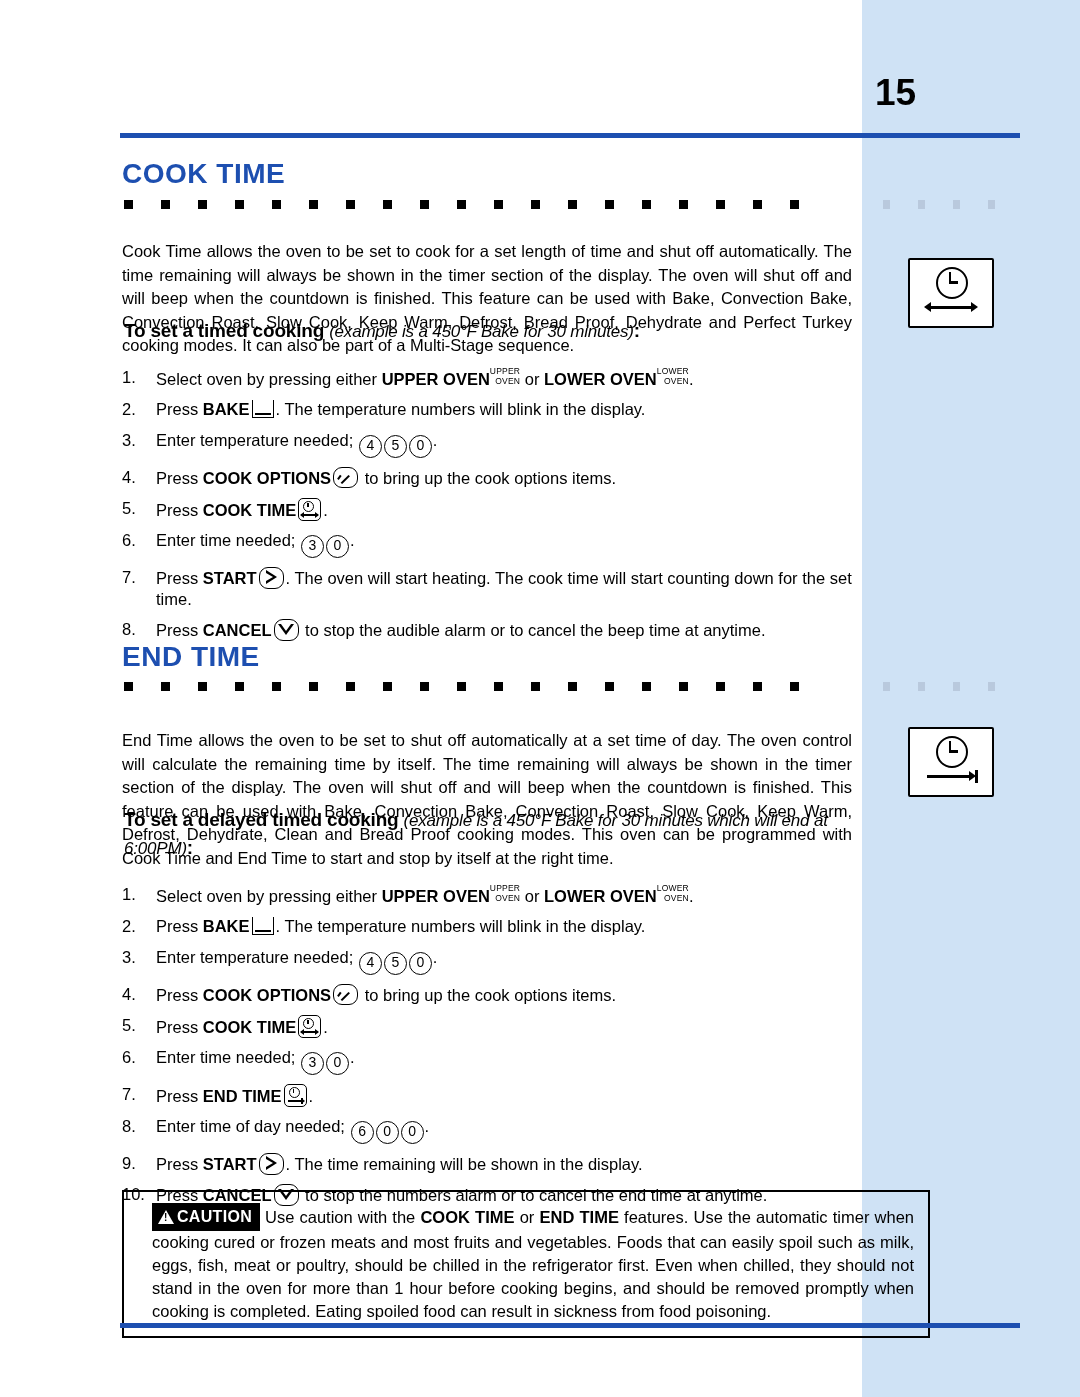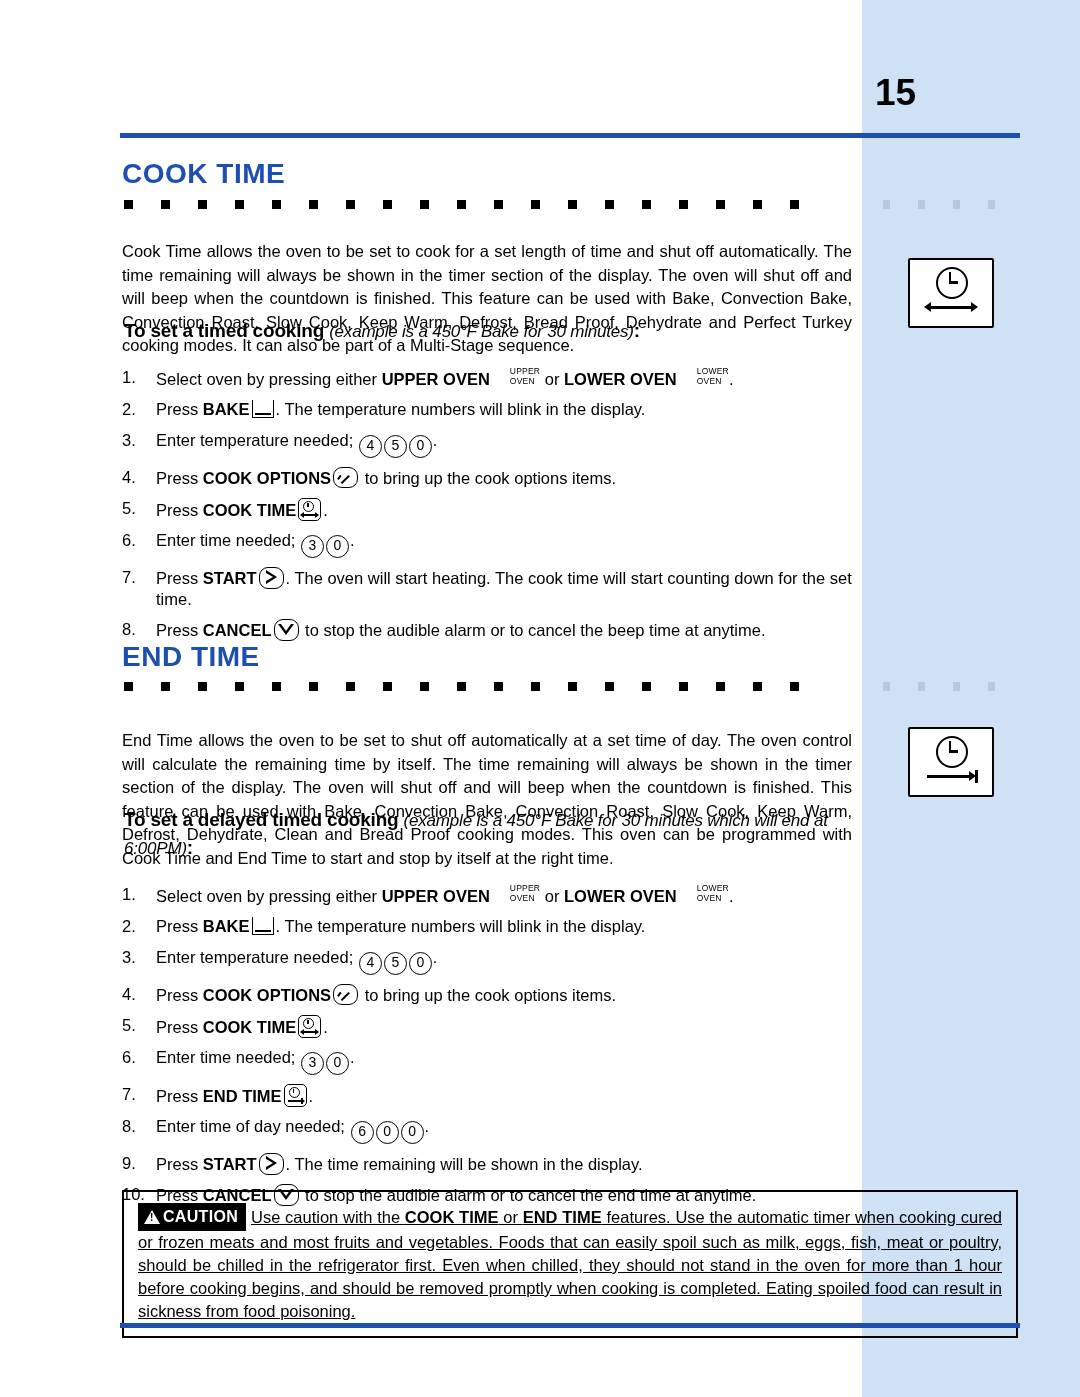"UPPER" .sup-oven { margin-left: 20px -> 0; text-align: left -> right }
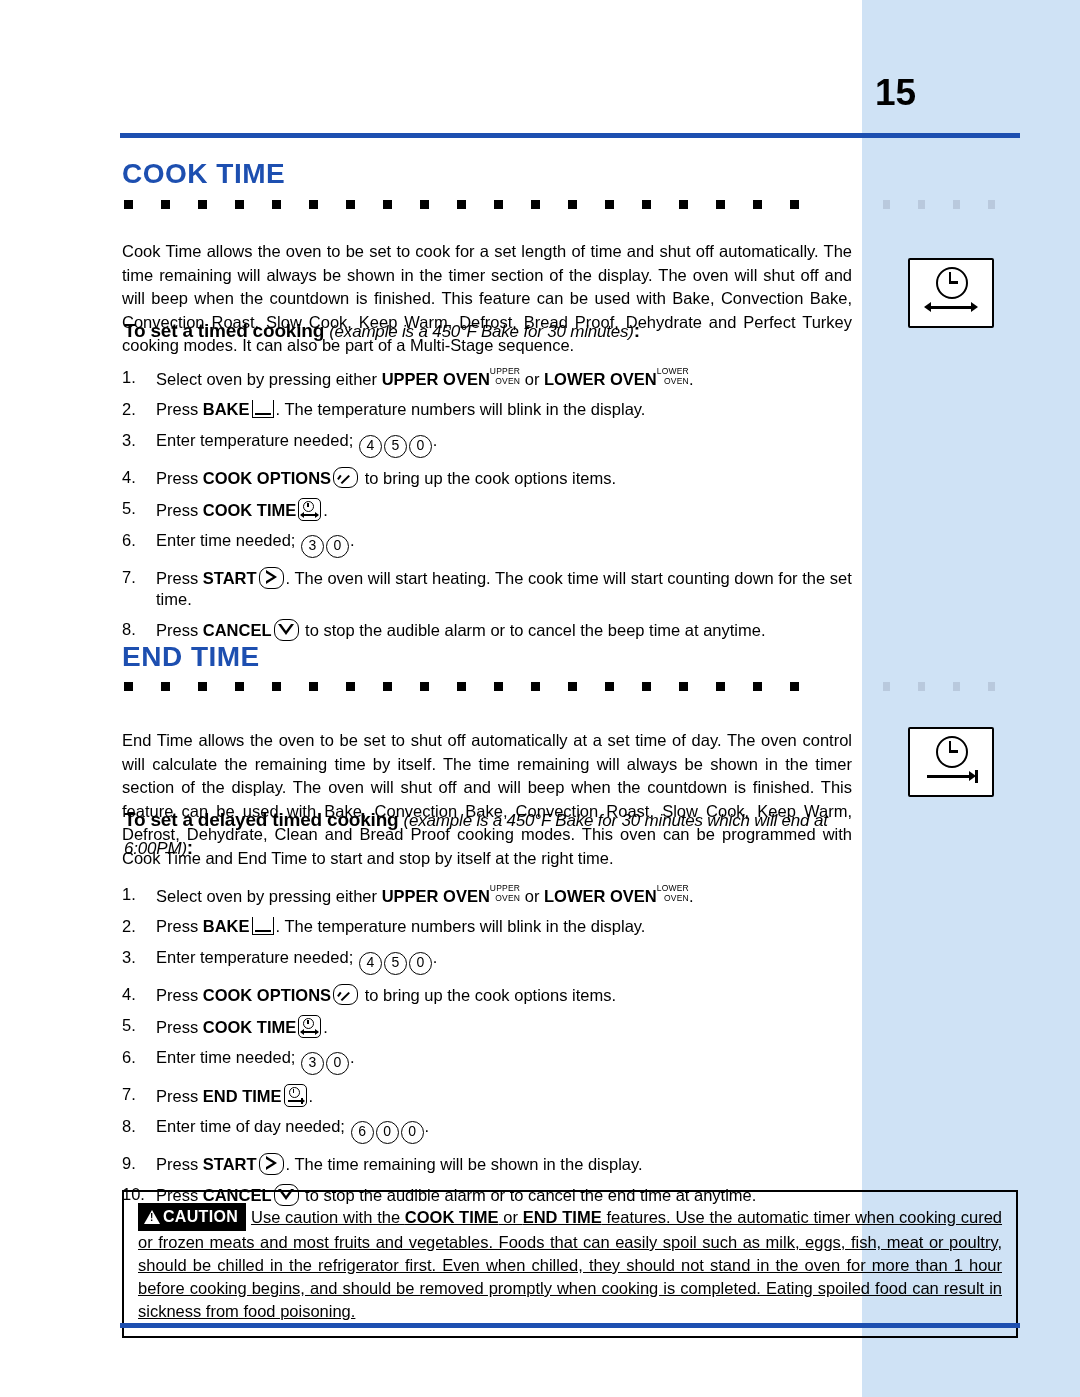"to stop the audible alarm or to cancel the end" span { text: audible -> numbers }
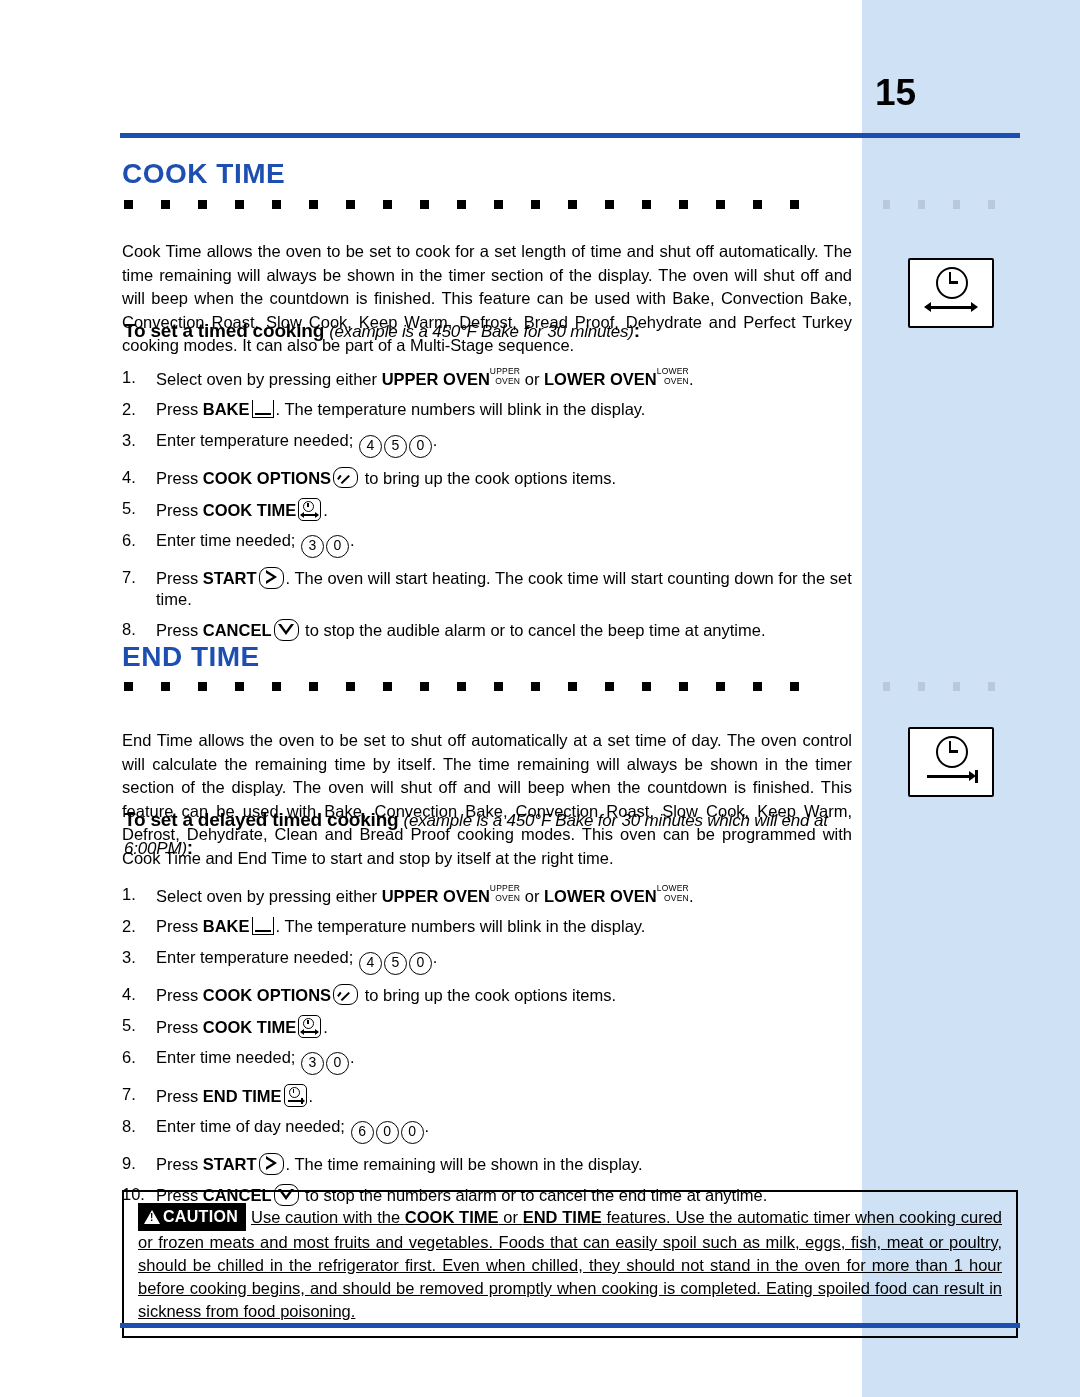"CAUTION Use caution with the" .caution-box { padding: 11px 14px 13px 14px -> 11px 14px 13px 28px; text-decoration: underline -> none; width: 896px -> 808px }
